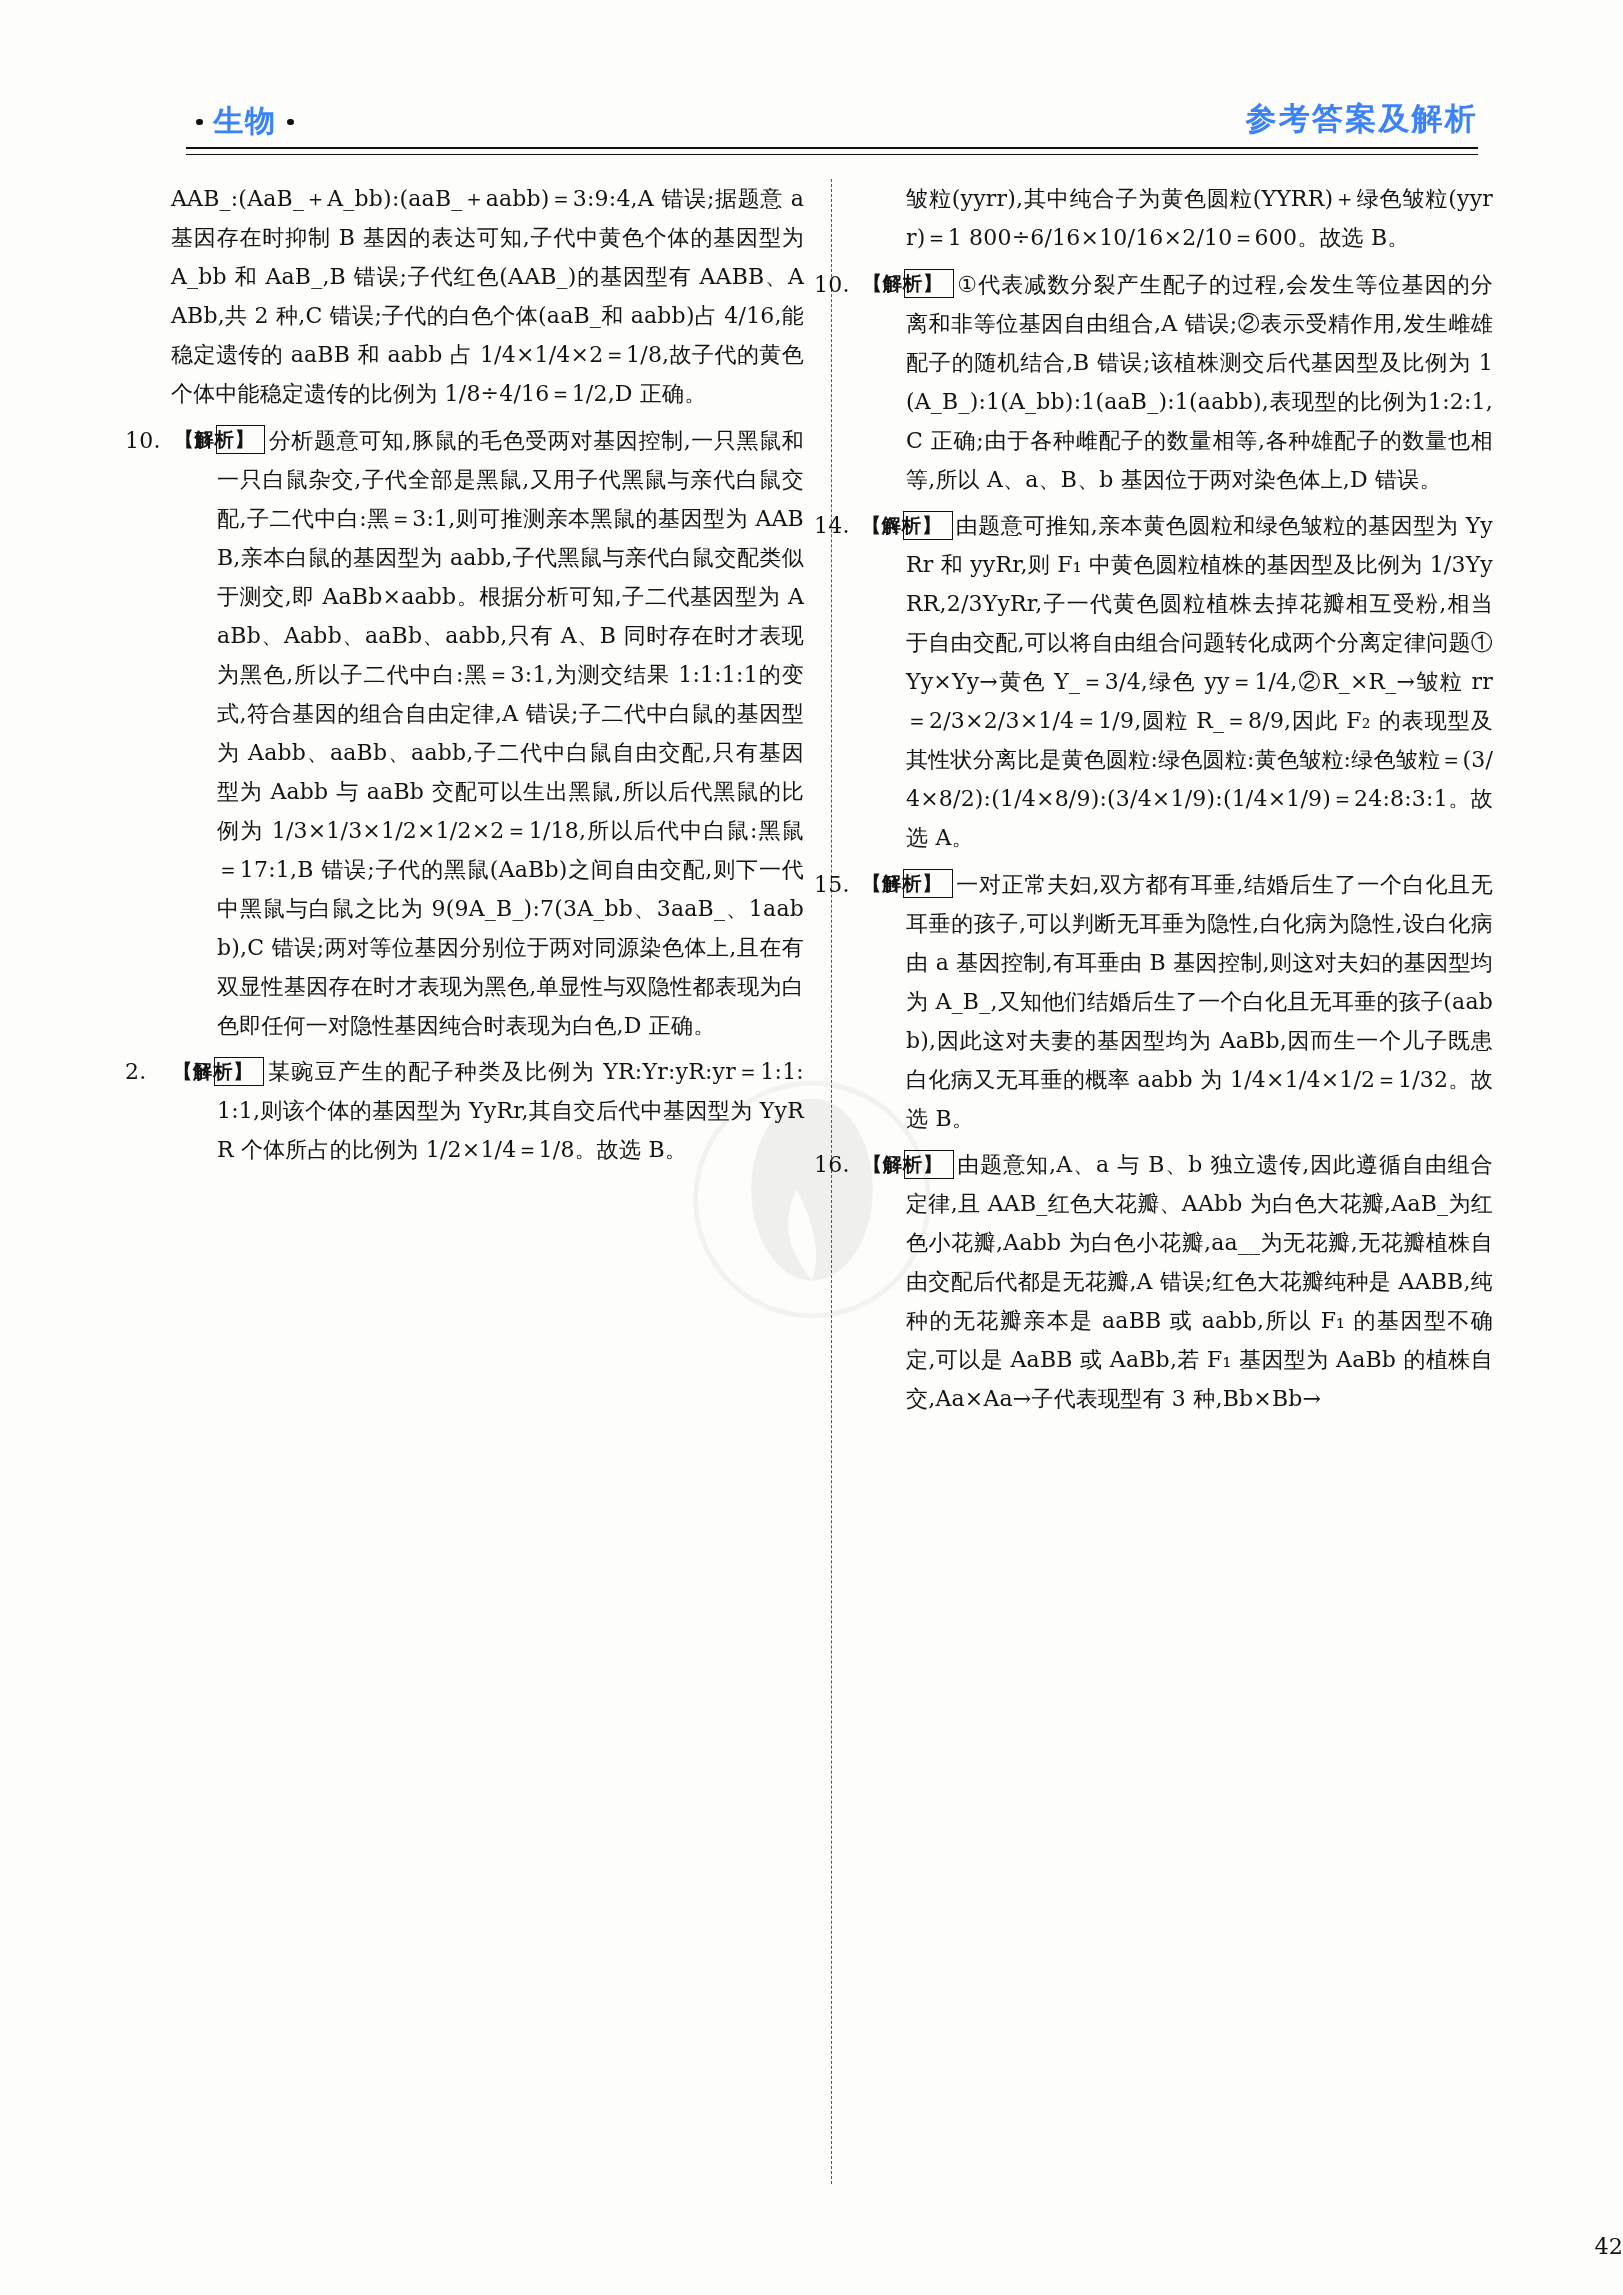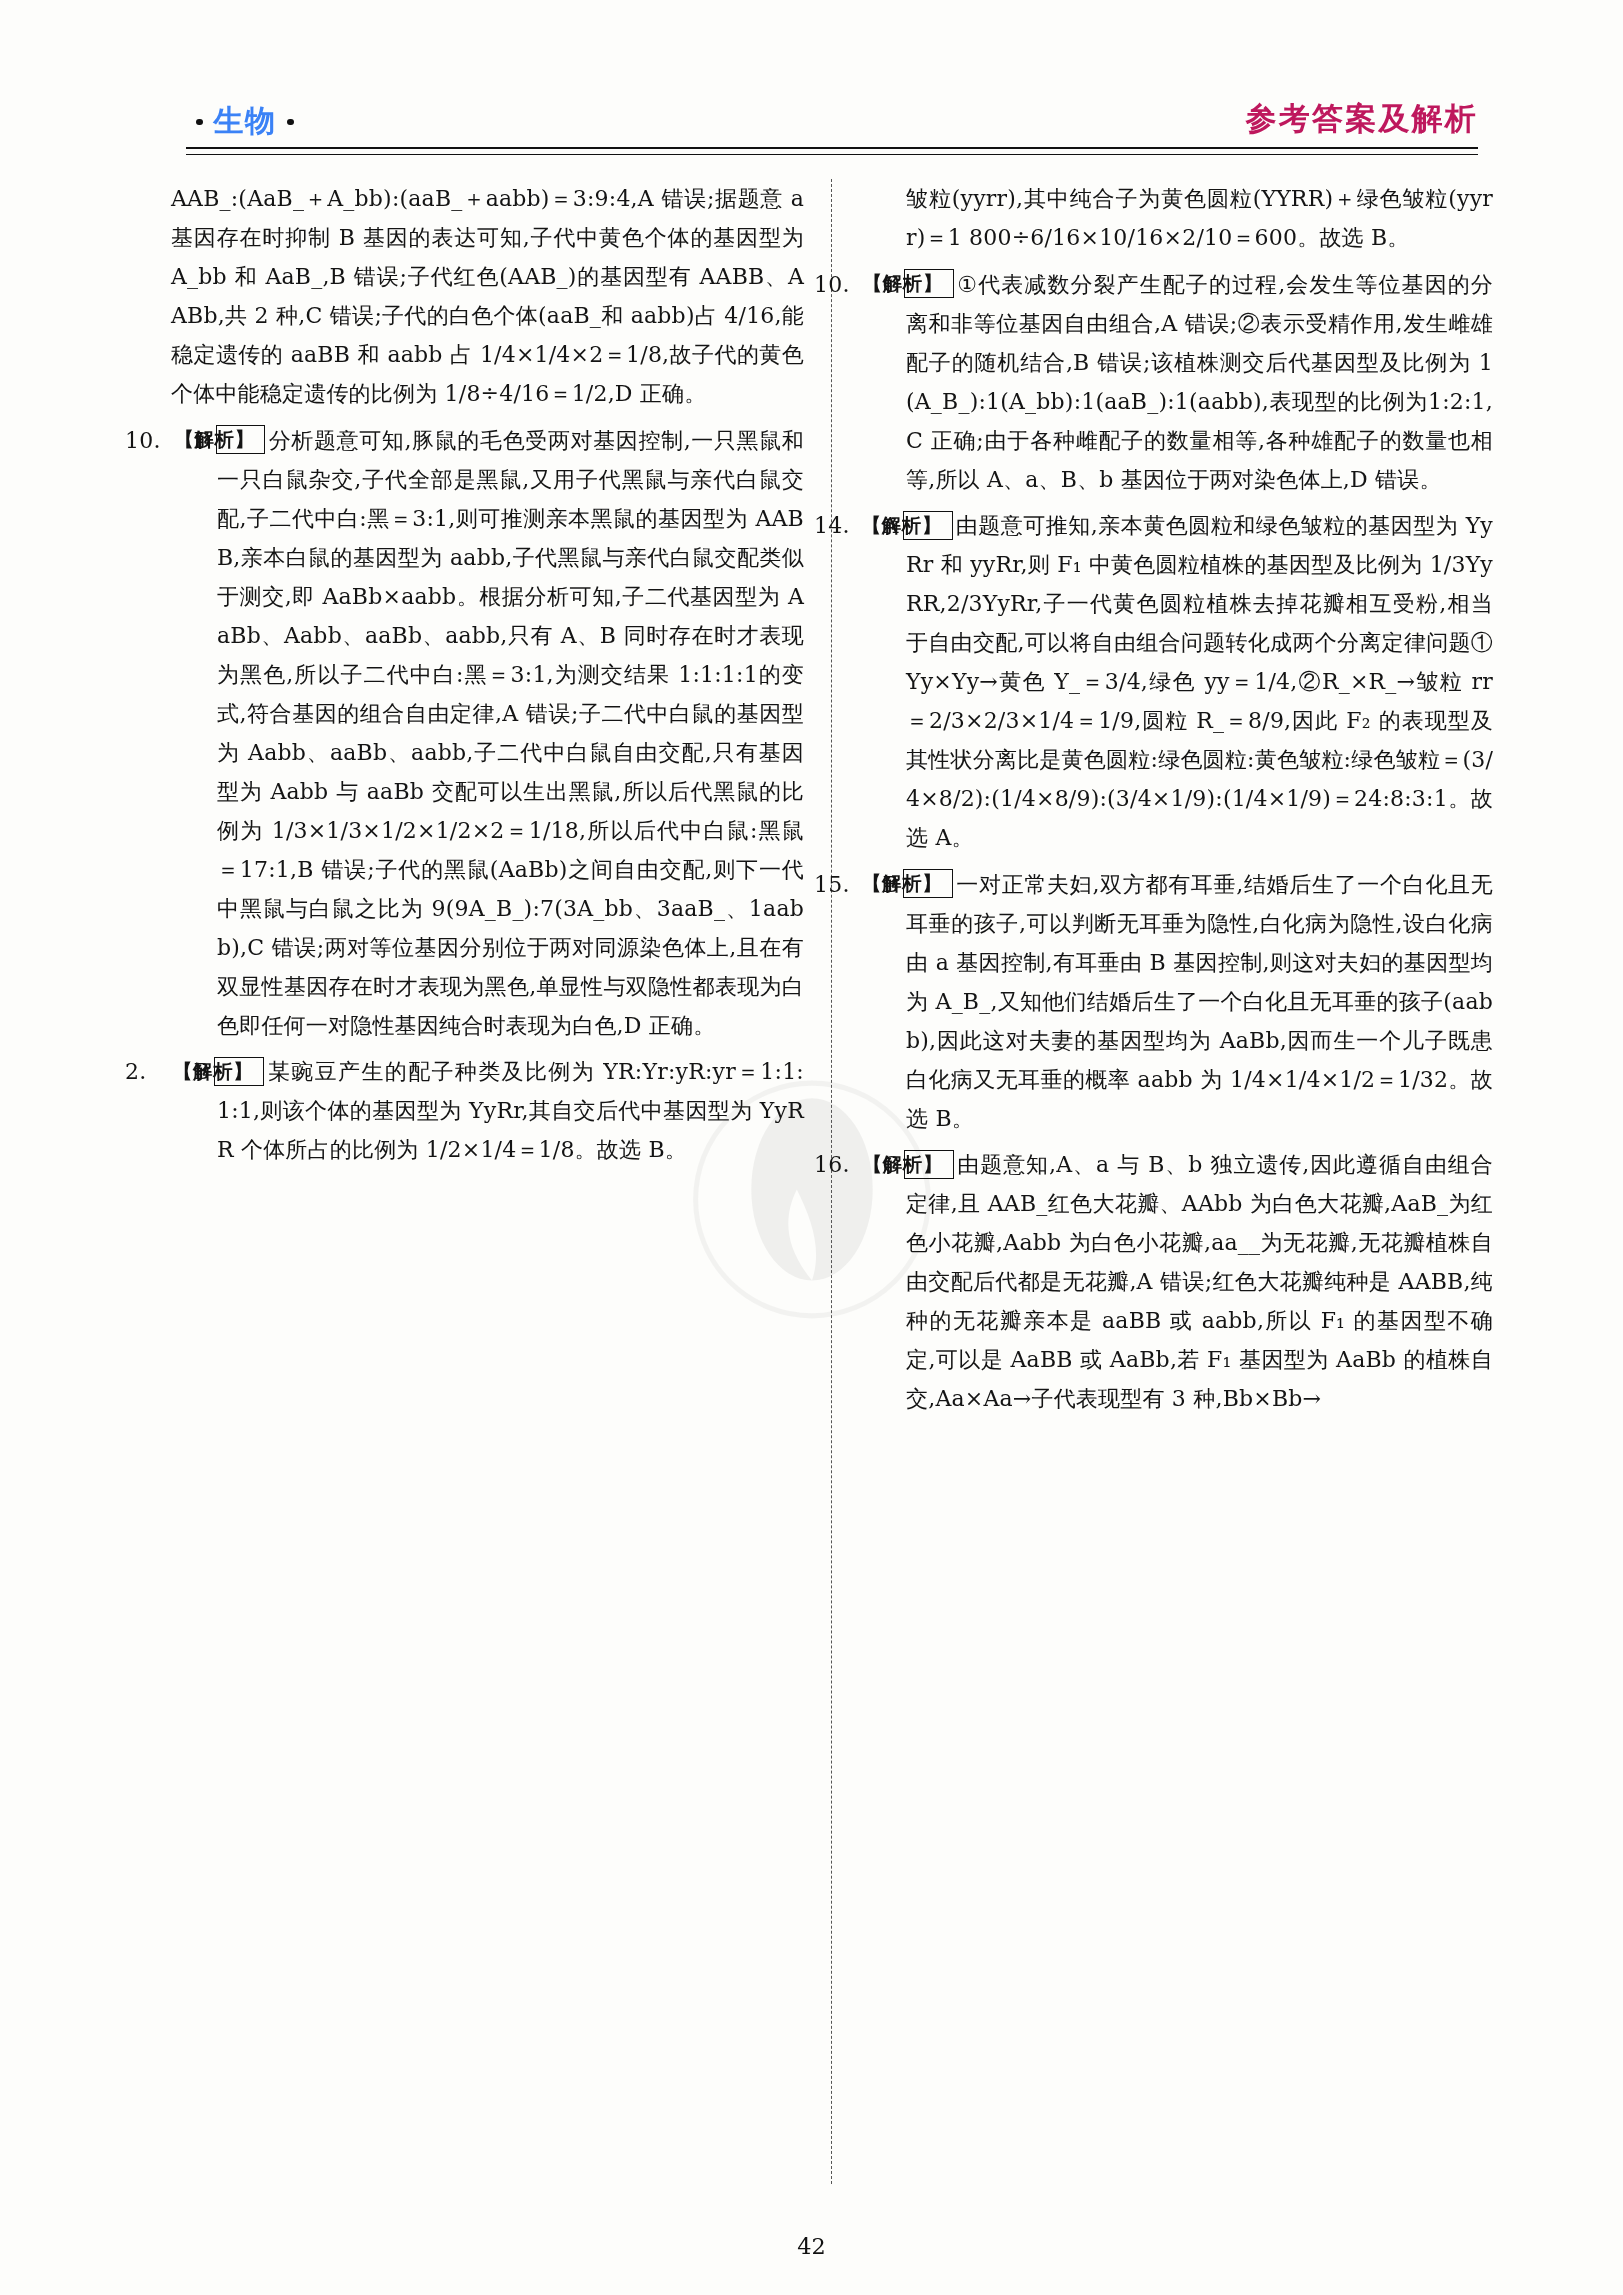"参考答案及解析" .header-right { color: #be185d -> #3b82f6 }
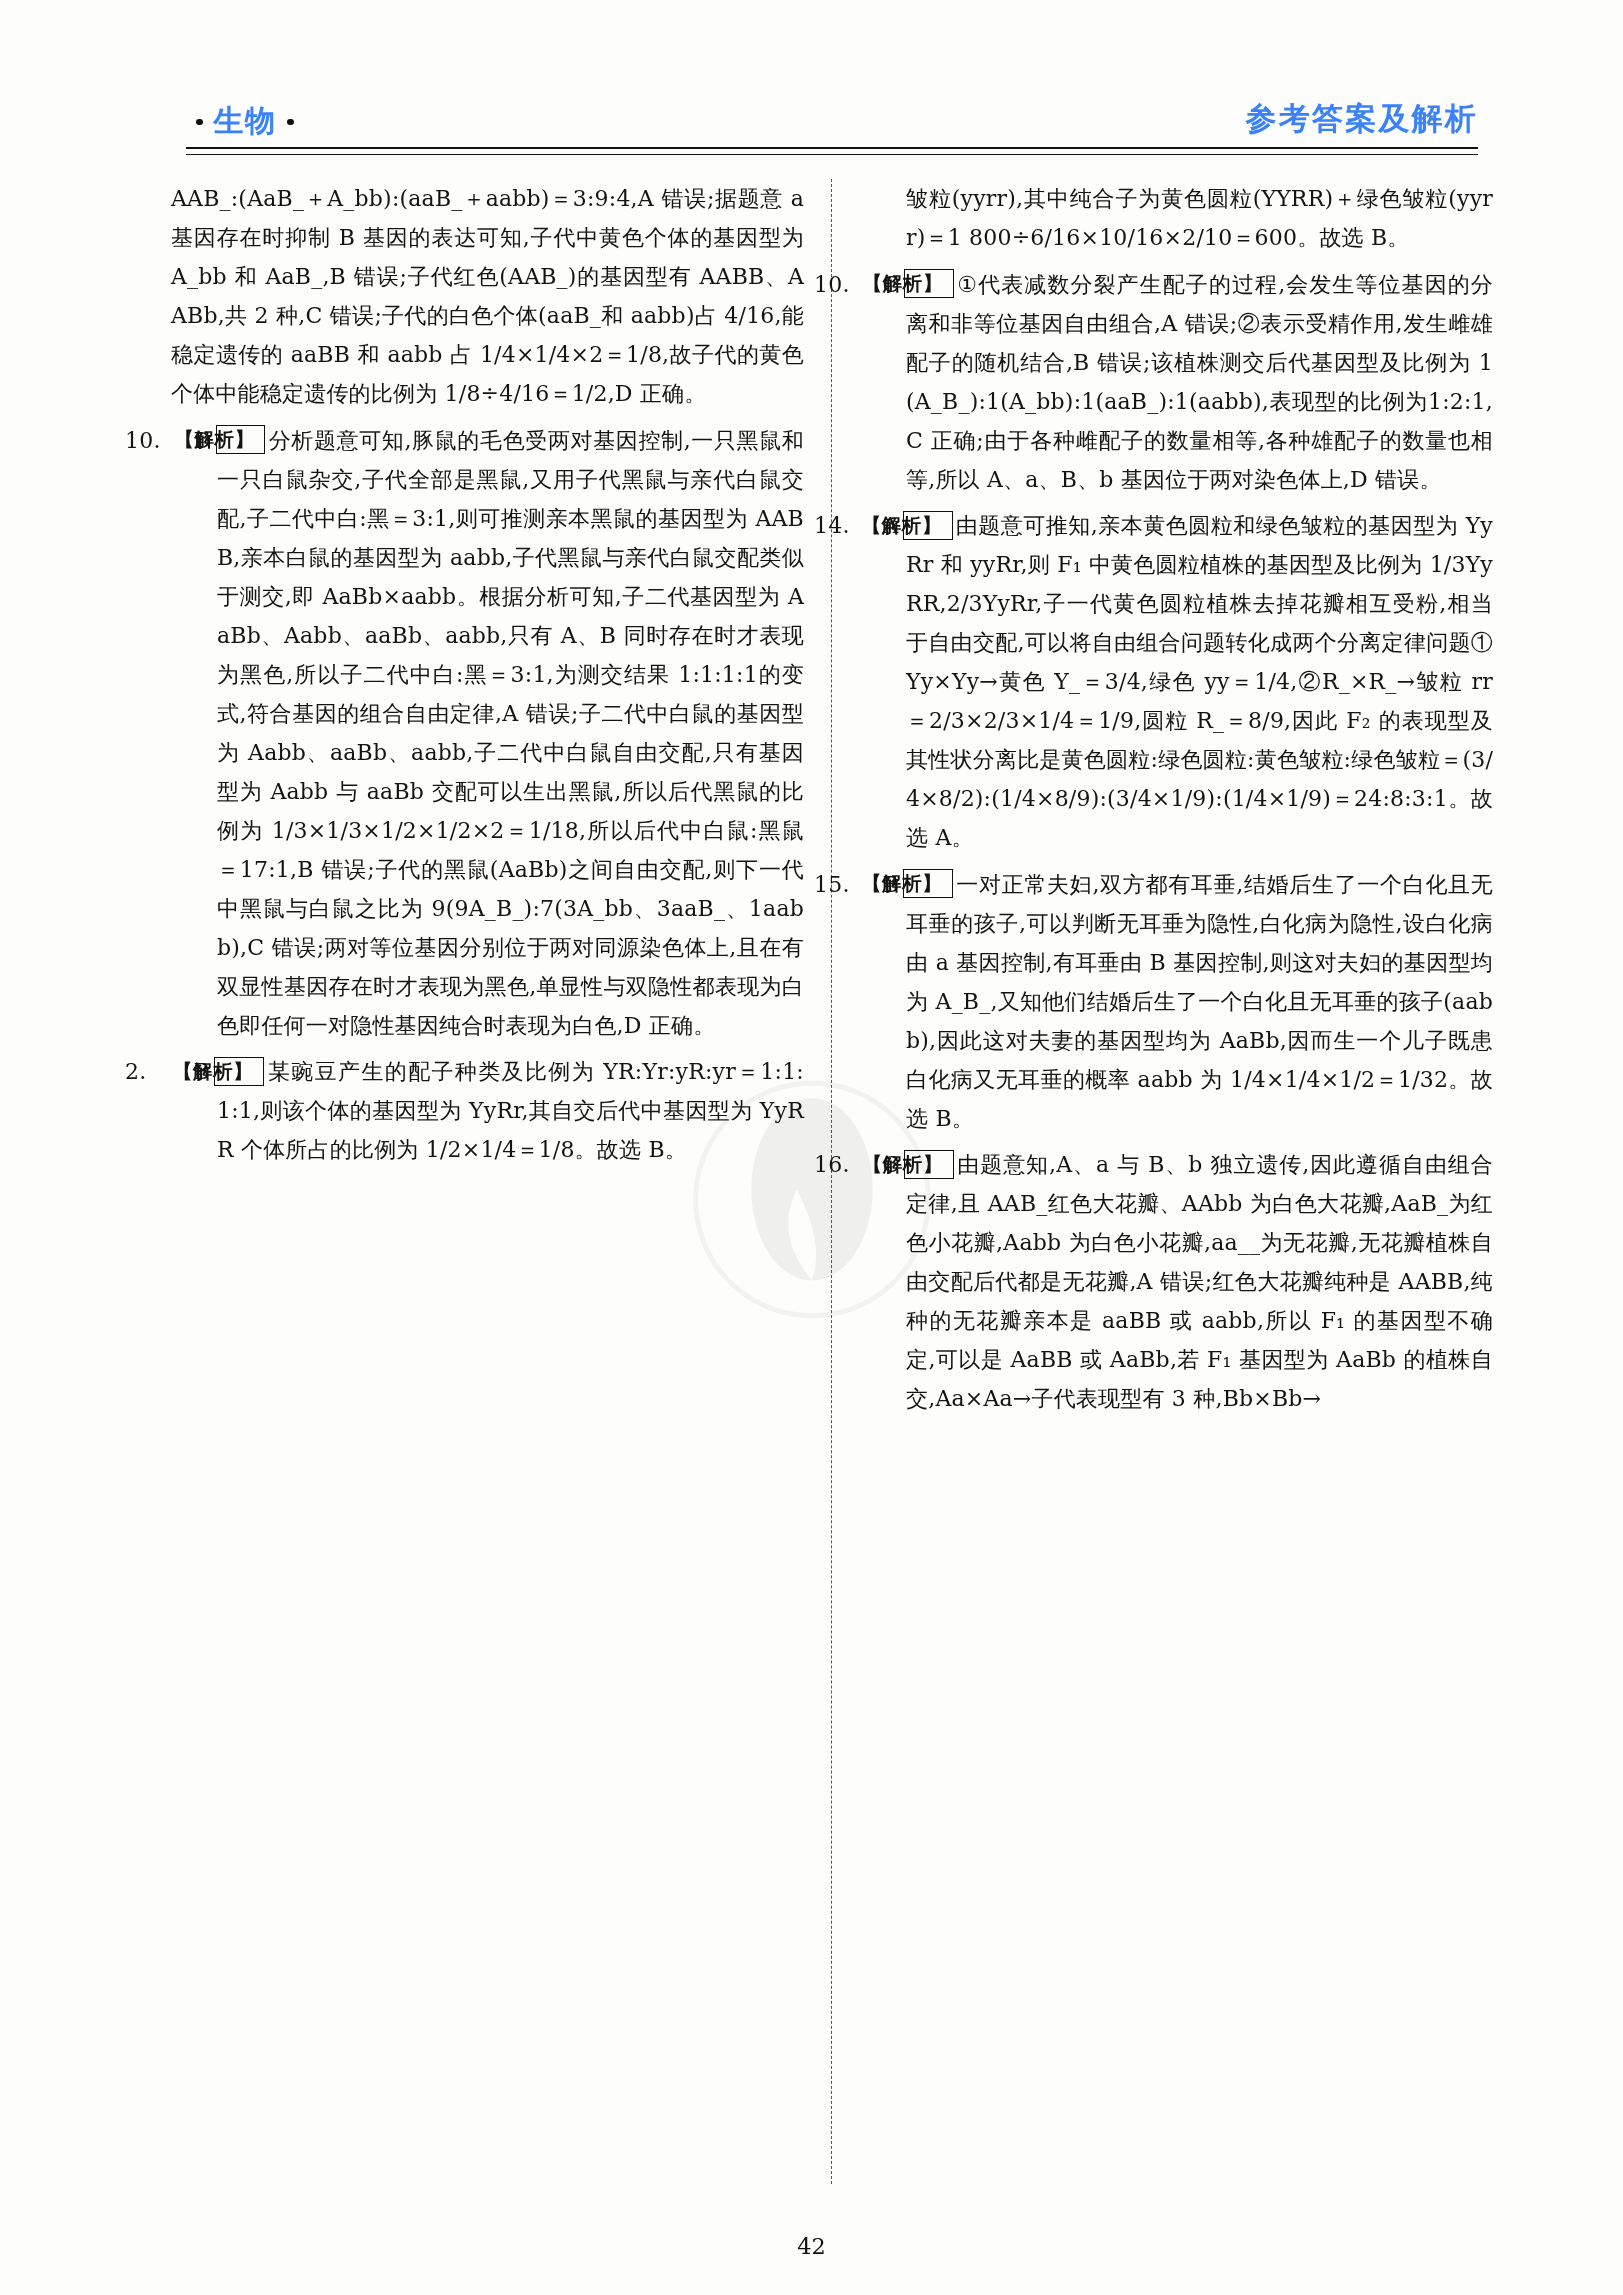"42" .footer { text-align: center -> right }
